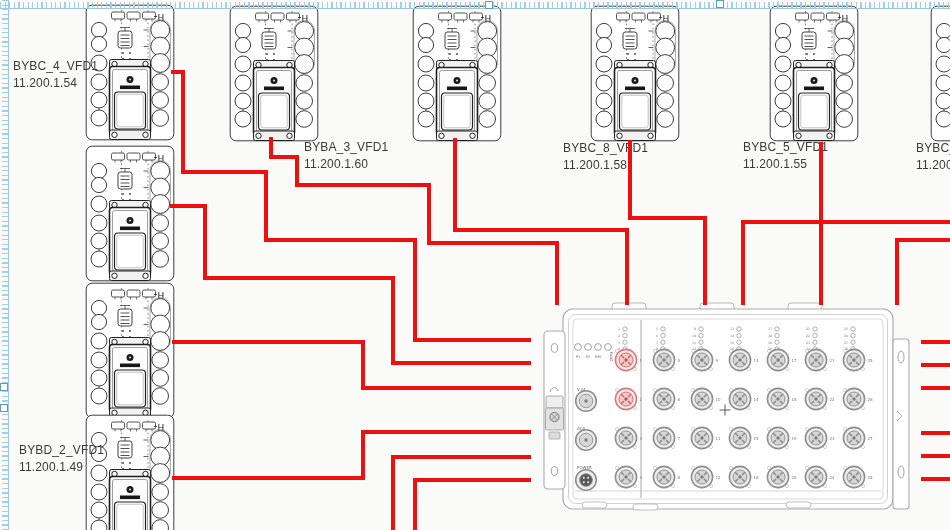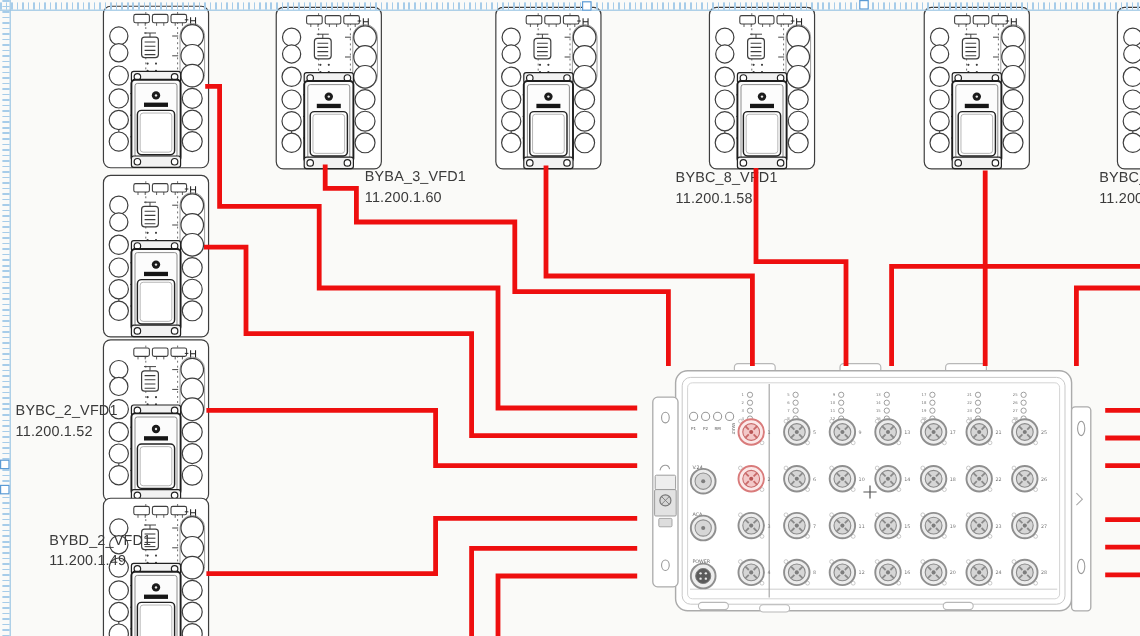"BYBC_4_VFD1" div.dev-label { html: none -> <div> <span>BYBC_4_VFD1</span> <span>11.200.1.54</span> </div> }
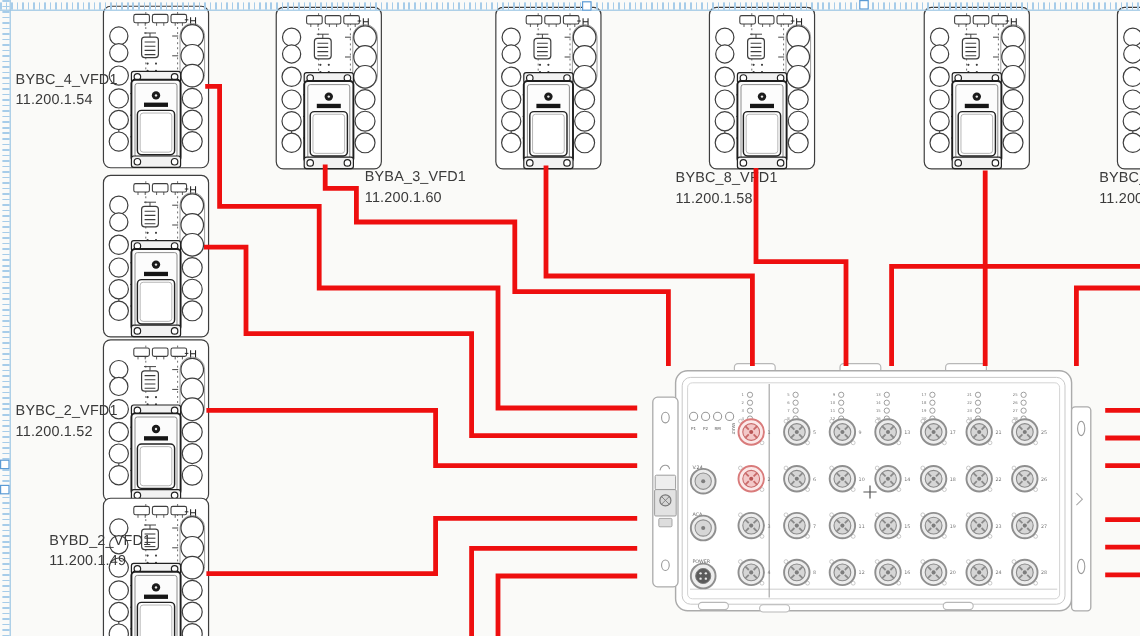"BYBC_5_VFD1" div.dev-label { html: none -> <div> <span>BYBC_5_VFD1</span> <span>11.200.1.55</span> </div> }
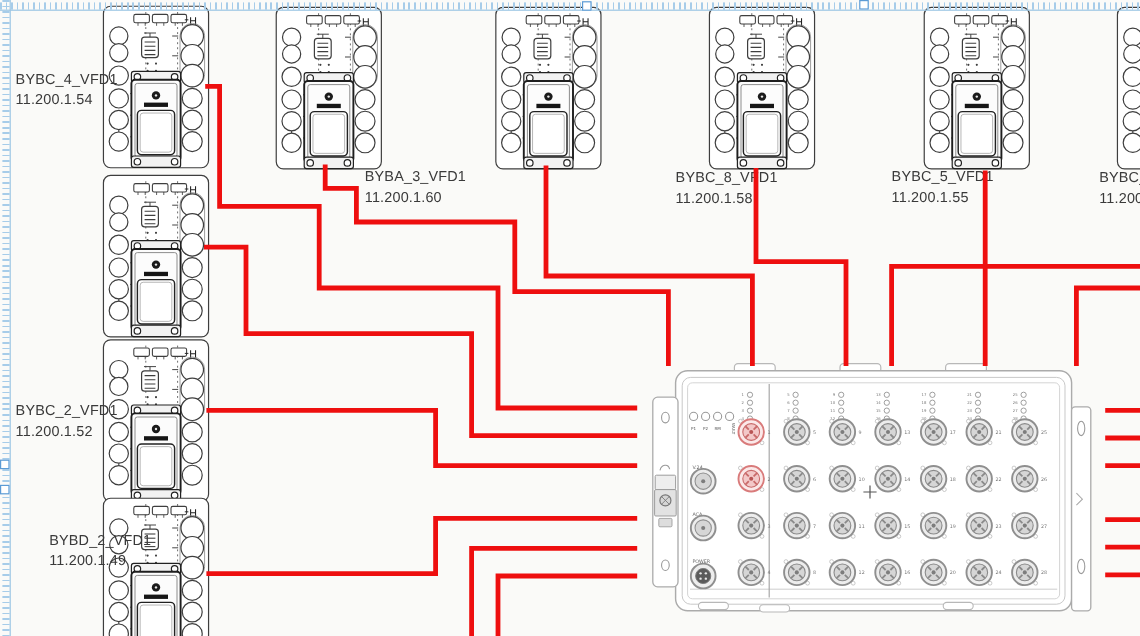"BYBC_2_VFD1" div.dev-label { html: <div> <span>BYBC_2_VFD1</span> <span>11.200.1.52</span> </div> -> none }
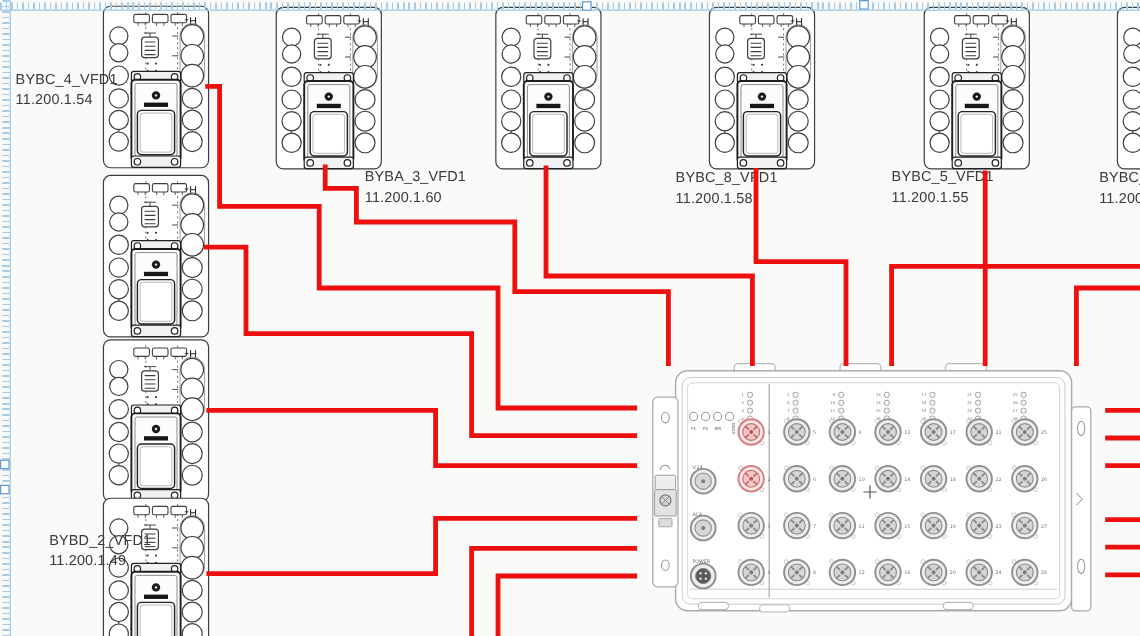"BYBD_2_VFD1" div.dev-label { margin-left: 22px -> none }
